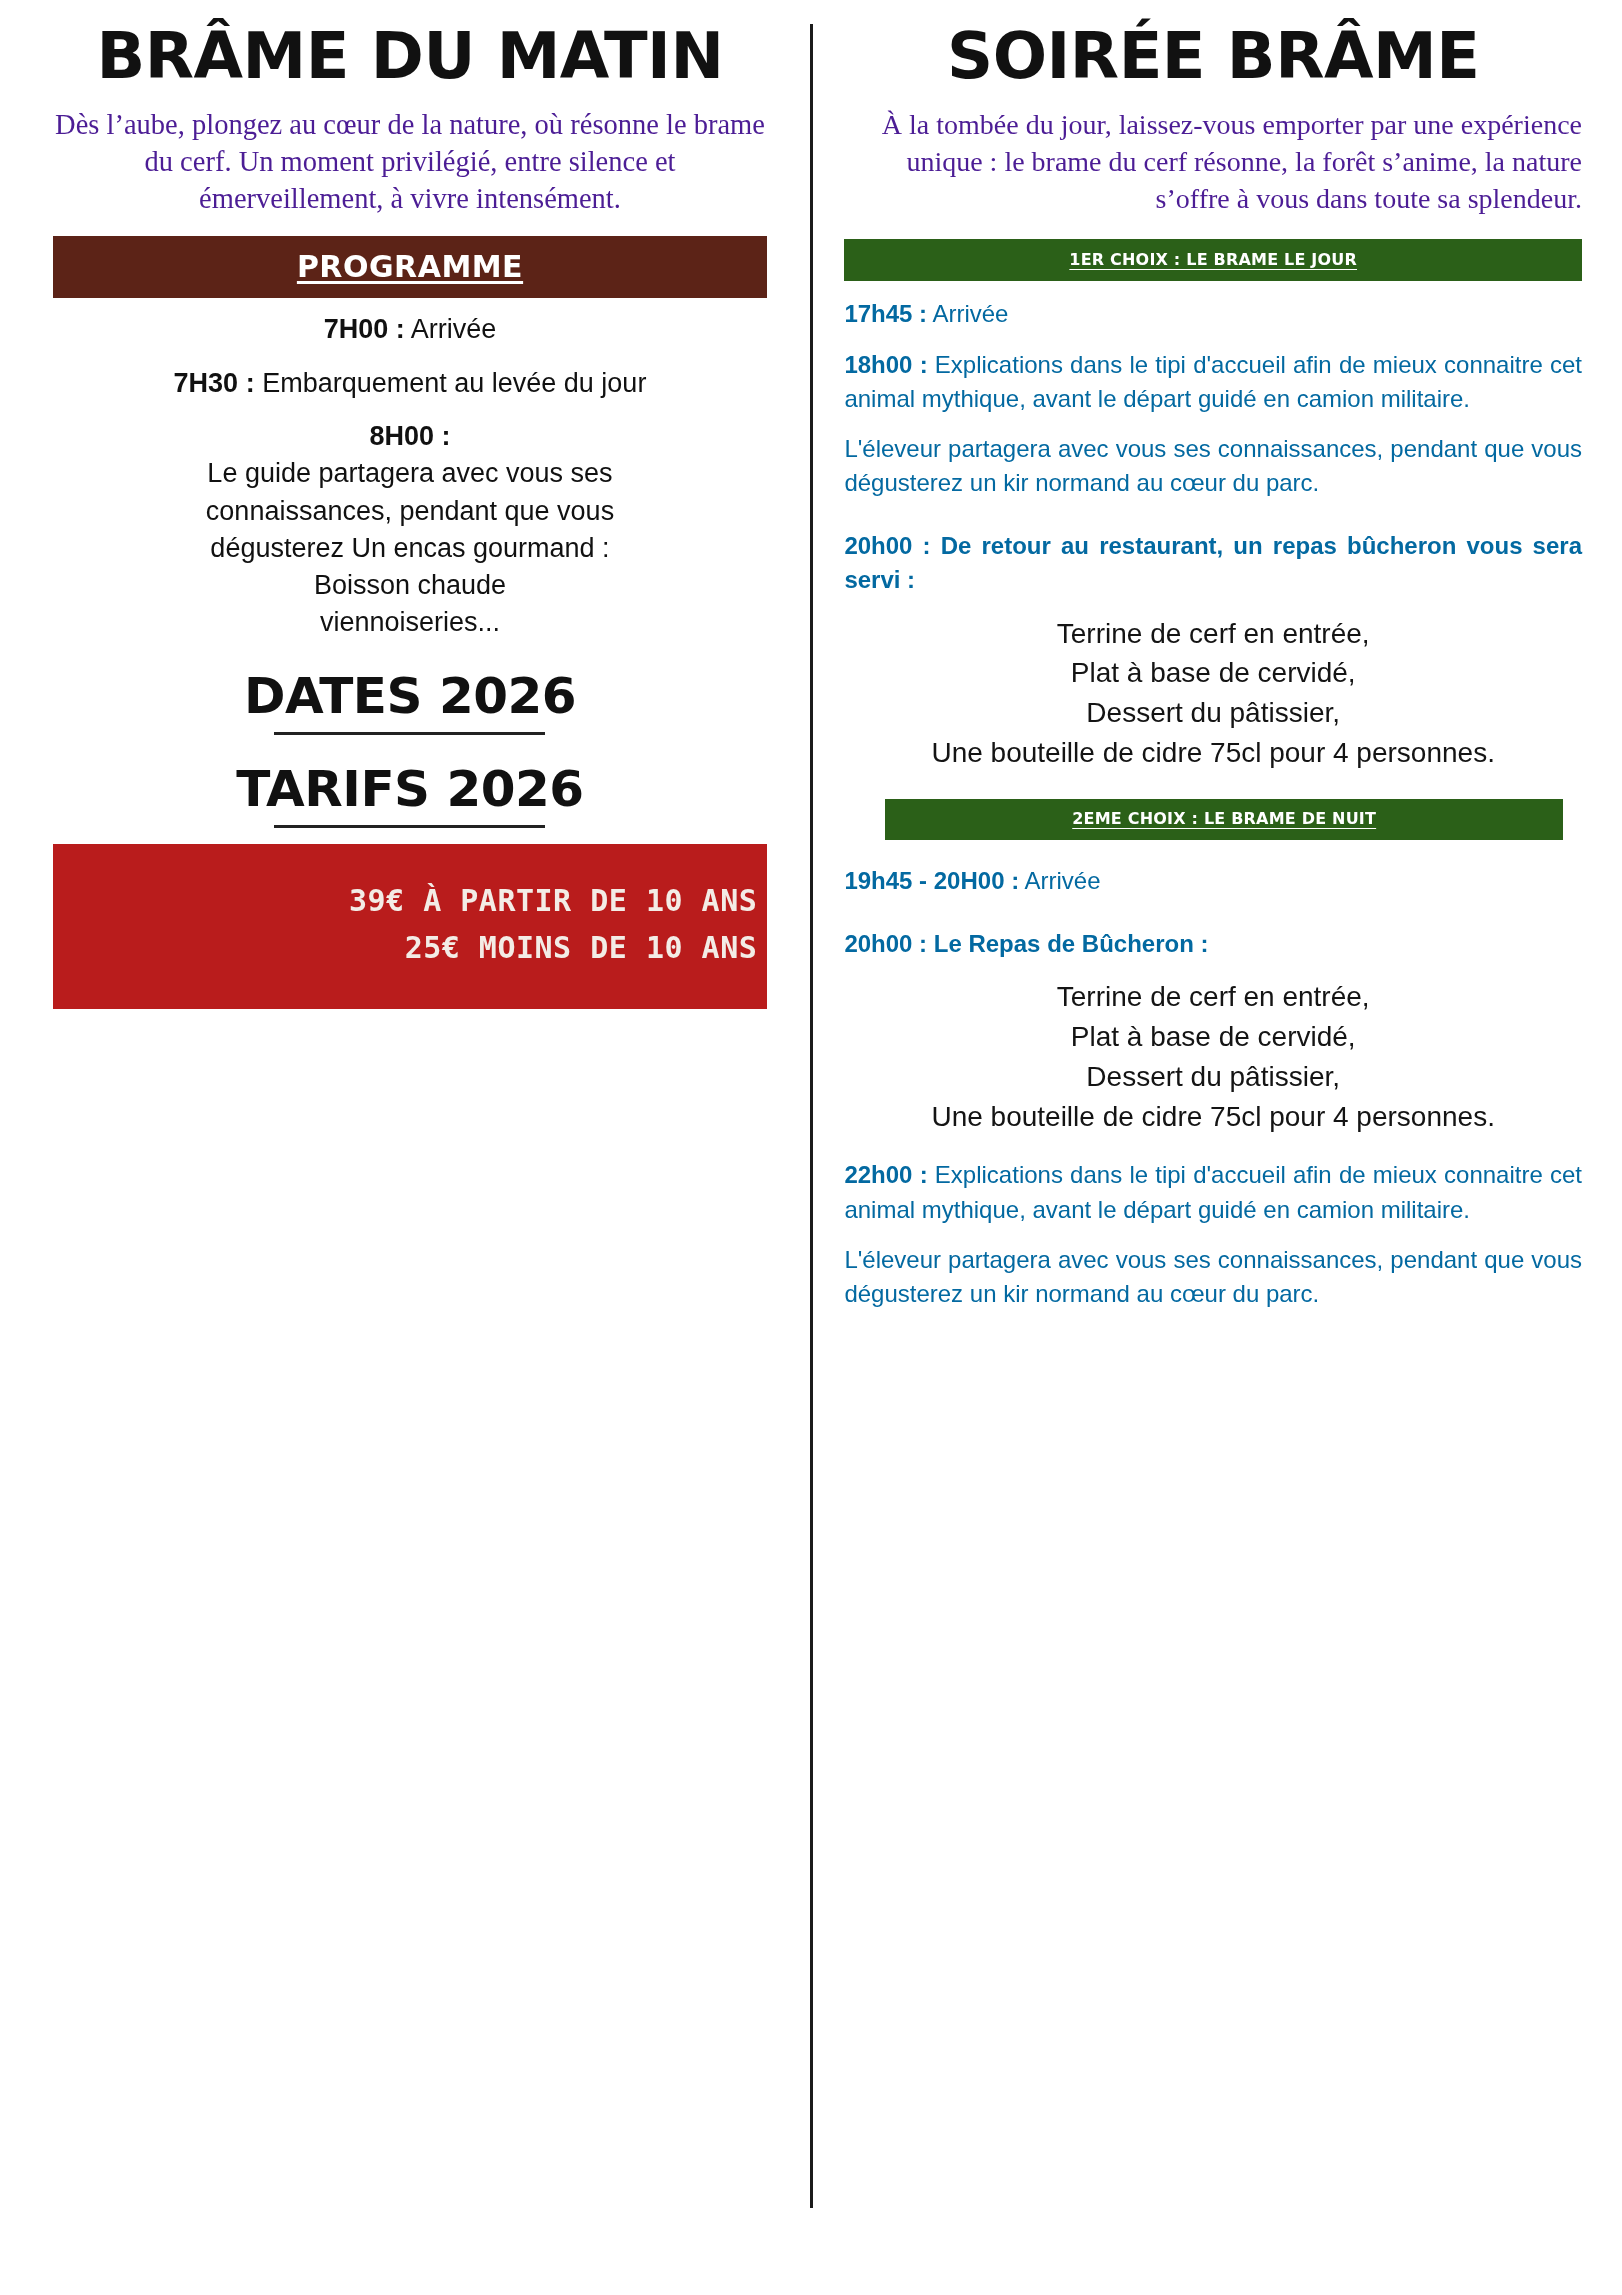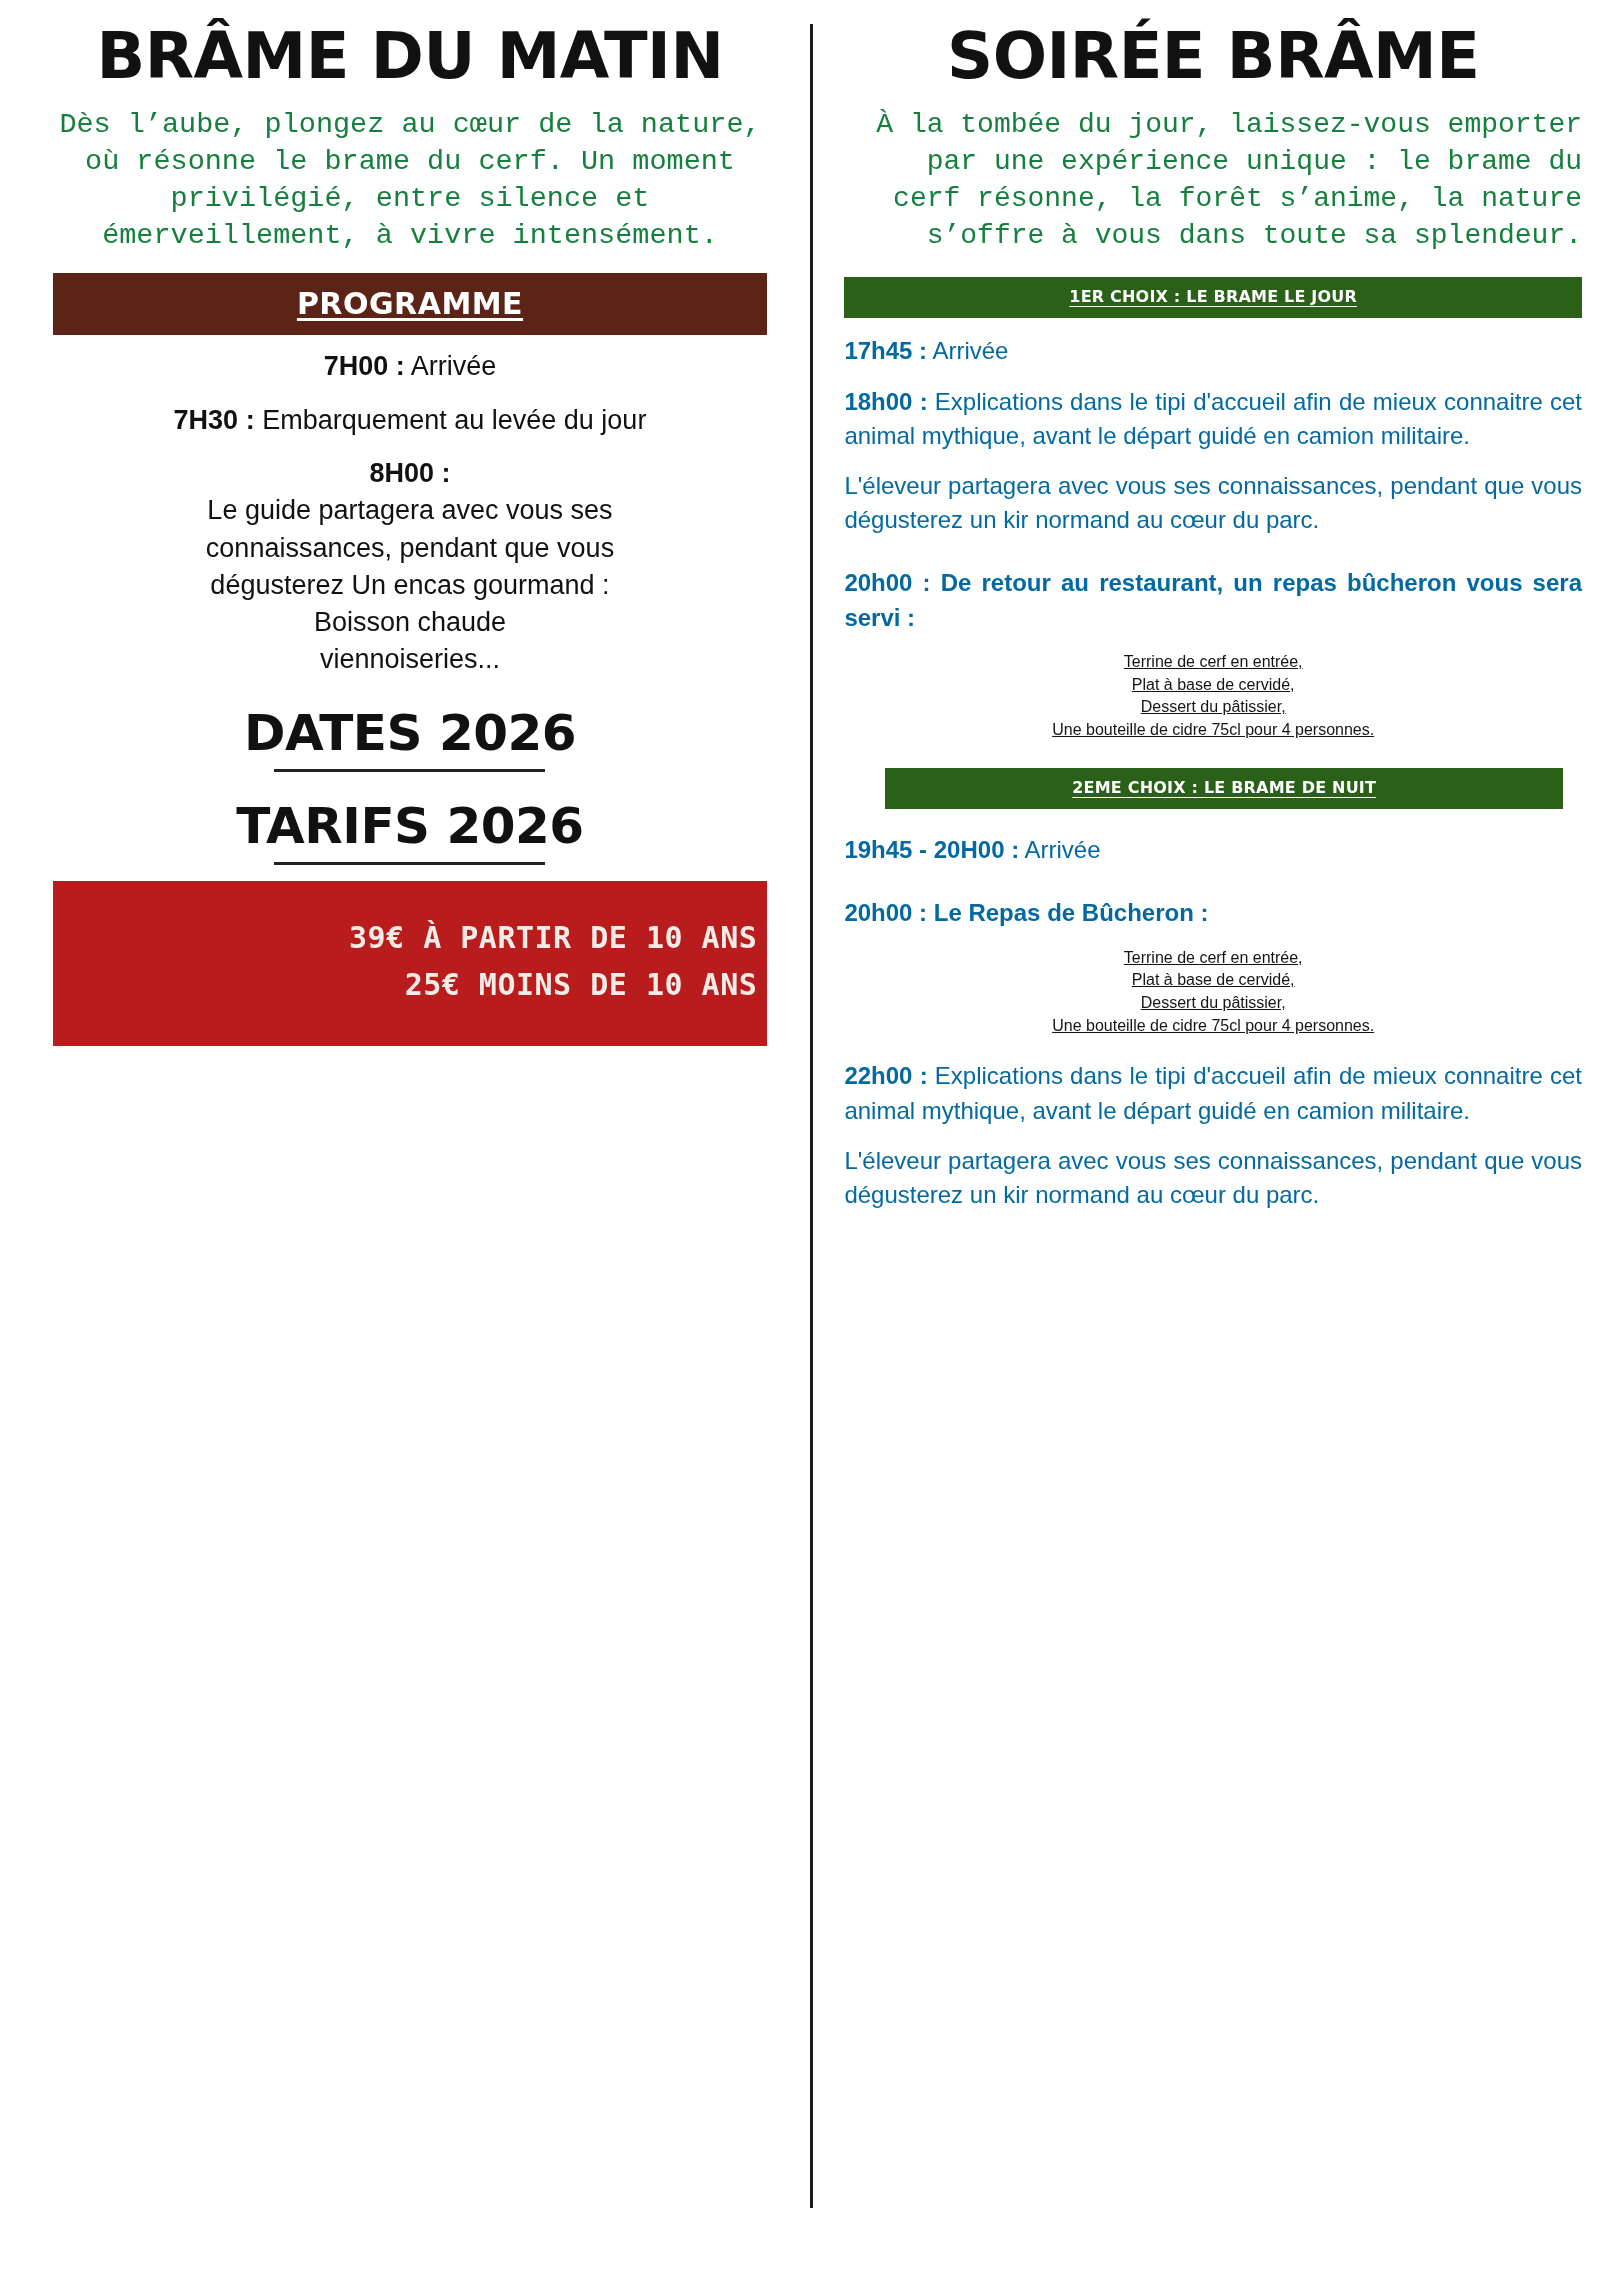"Dès l’aube, plongez au cœur" .intro { color: #15803d -> #4c1d95; font-family: Liberation Mono, monospace -> Liberation Serif, serif }
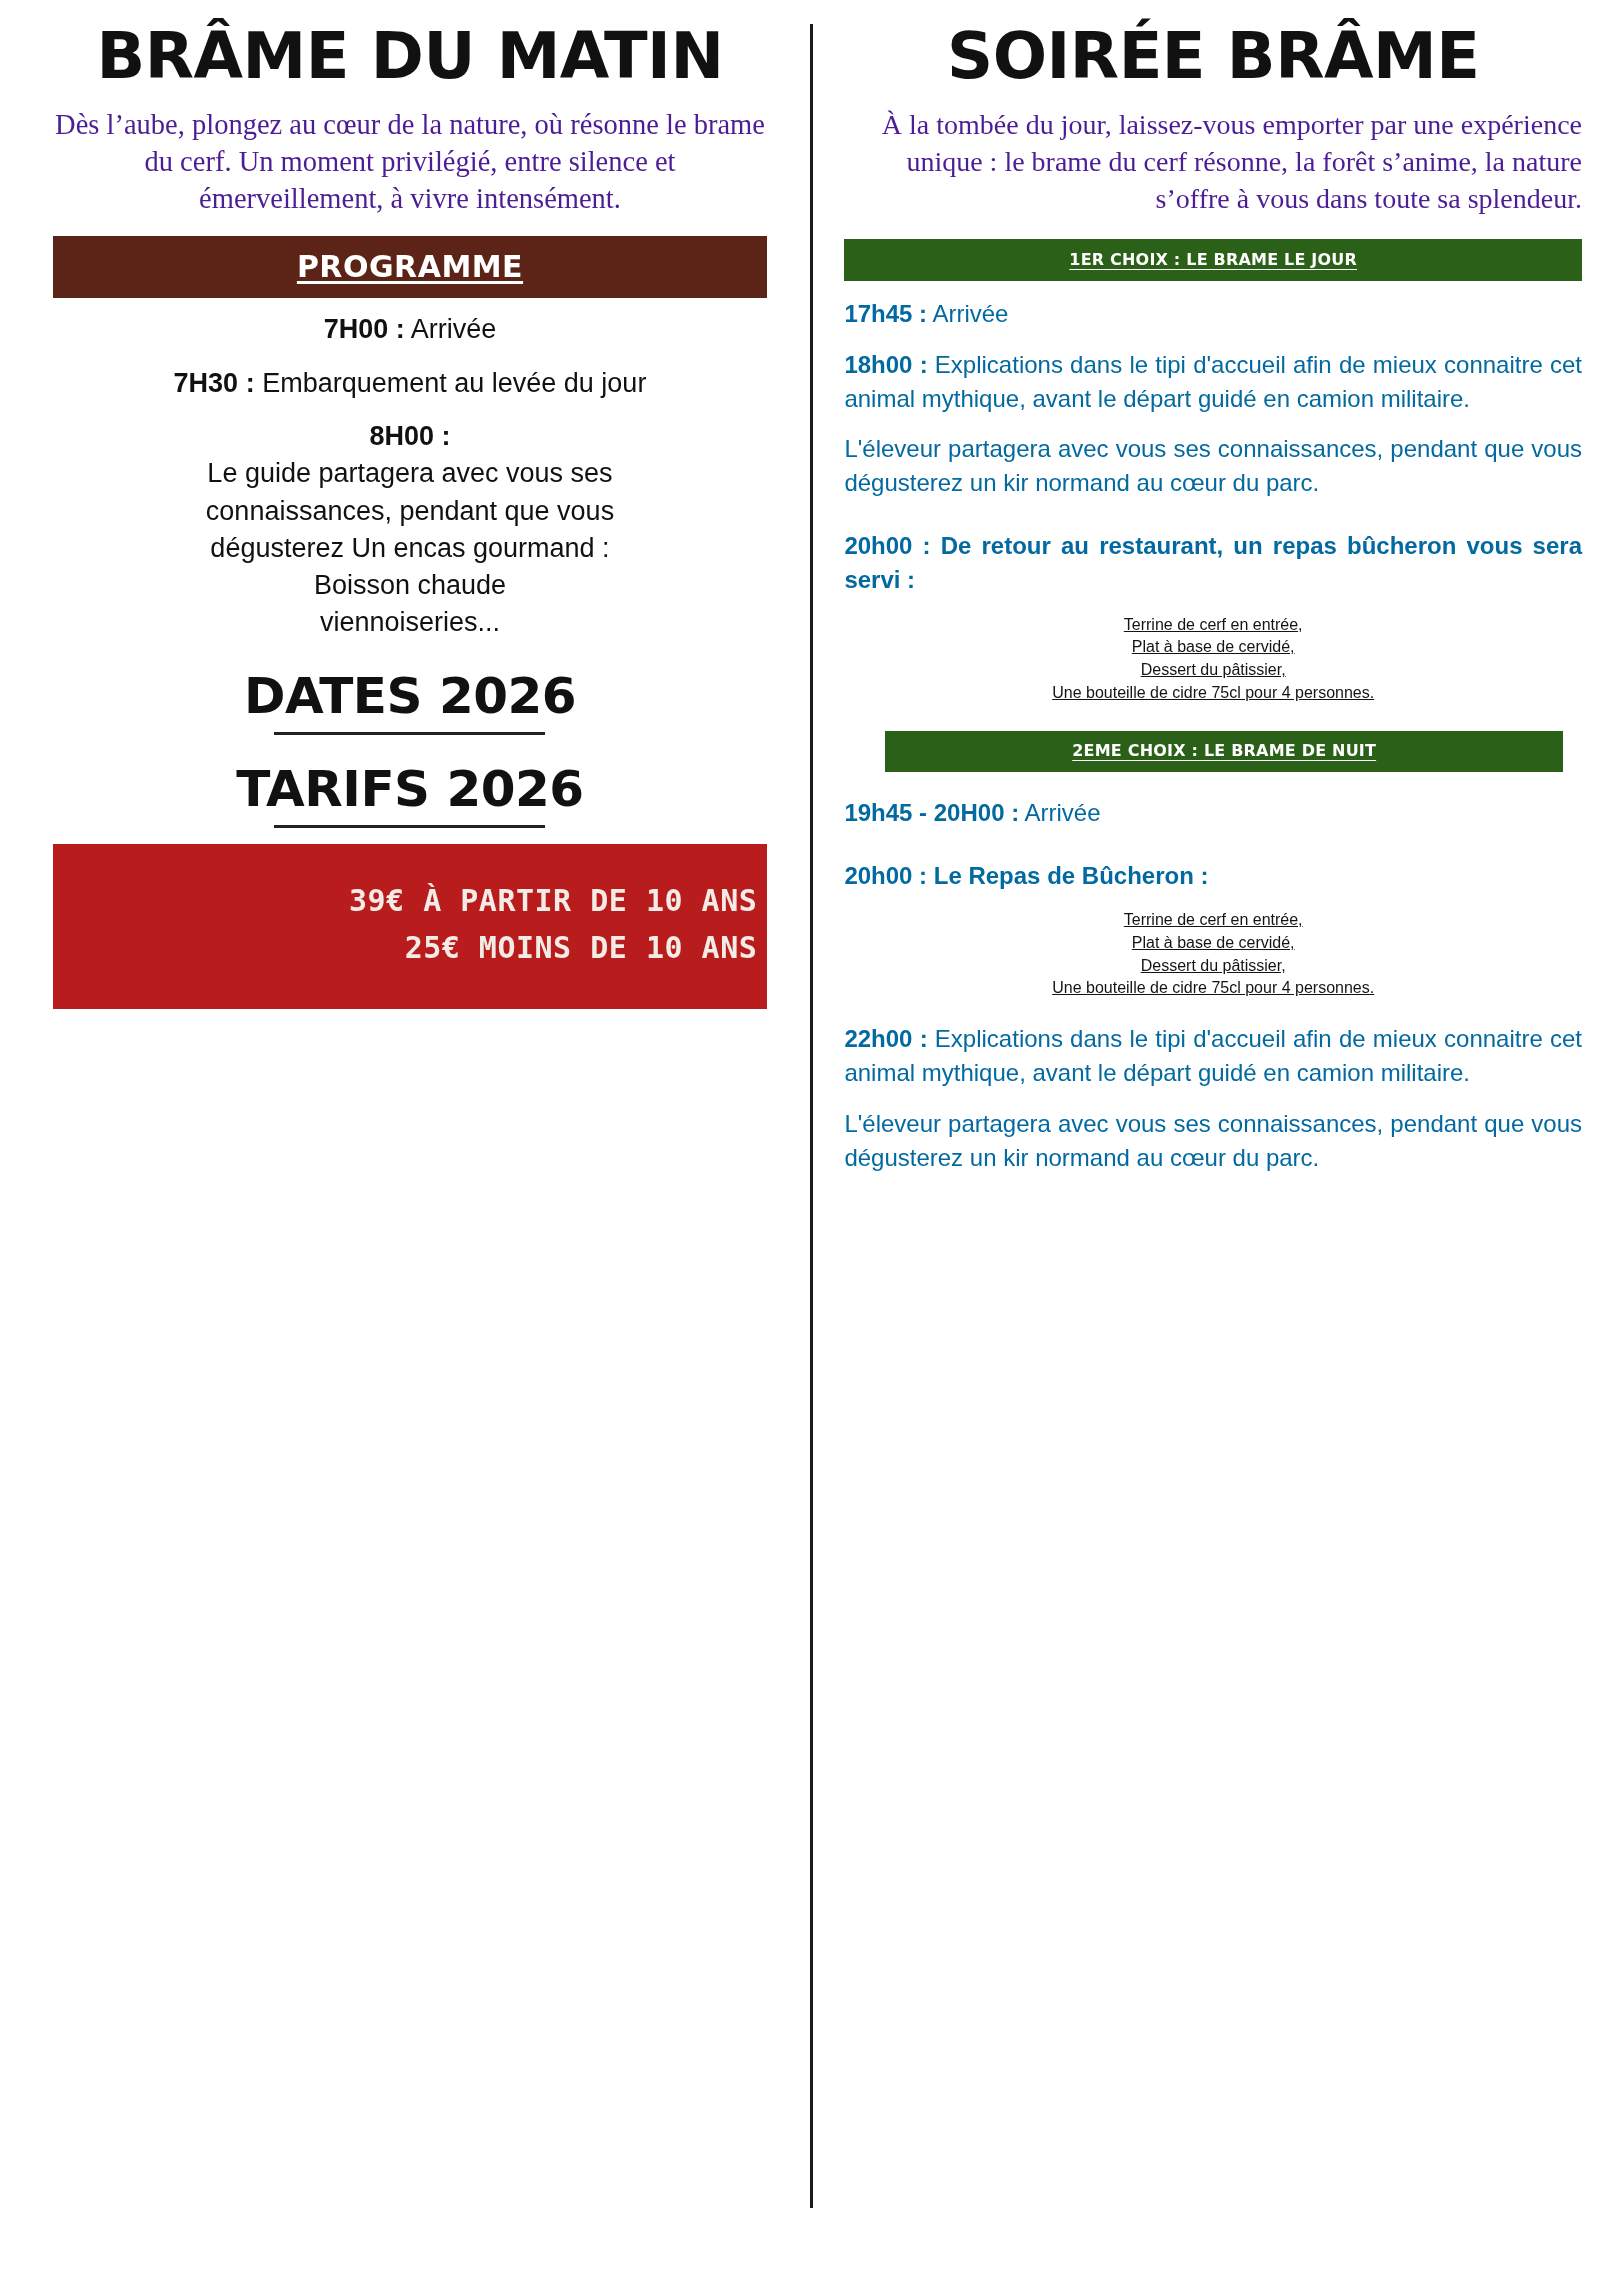"Terrine de cerf en entrée," .p-center { font-size: 16px -> 28px; text-decoration: underline -> none }
